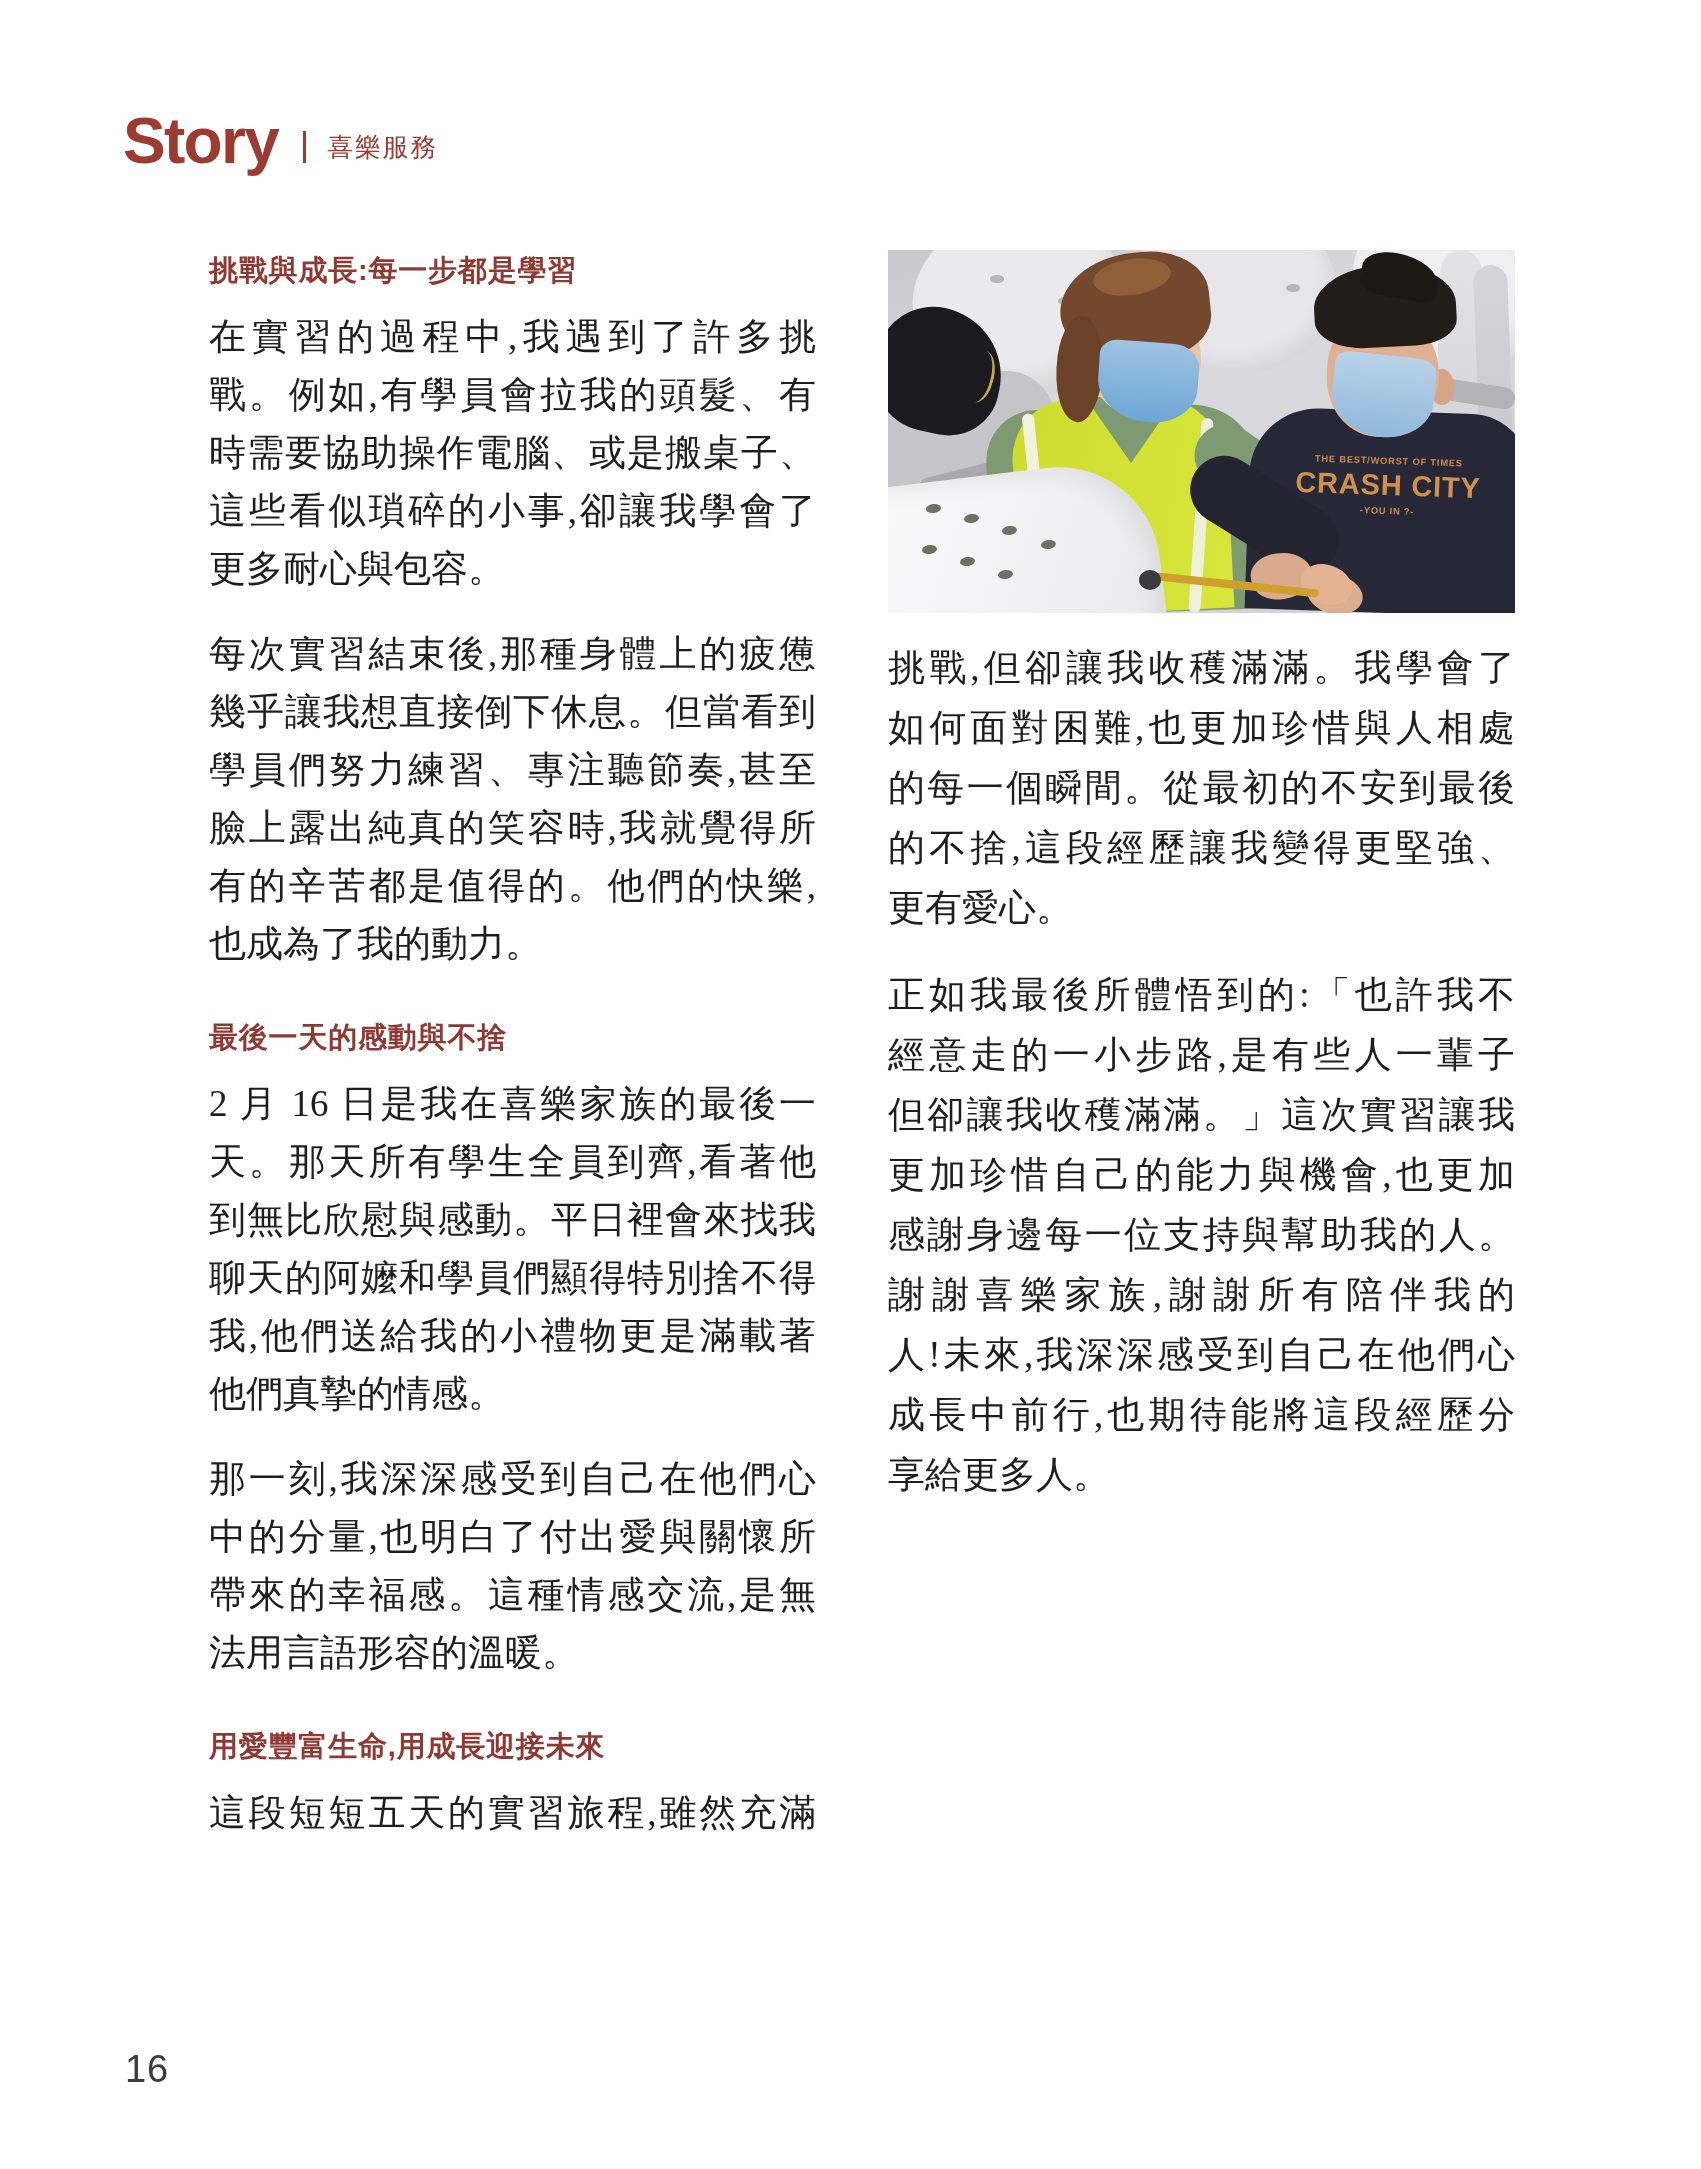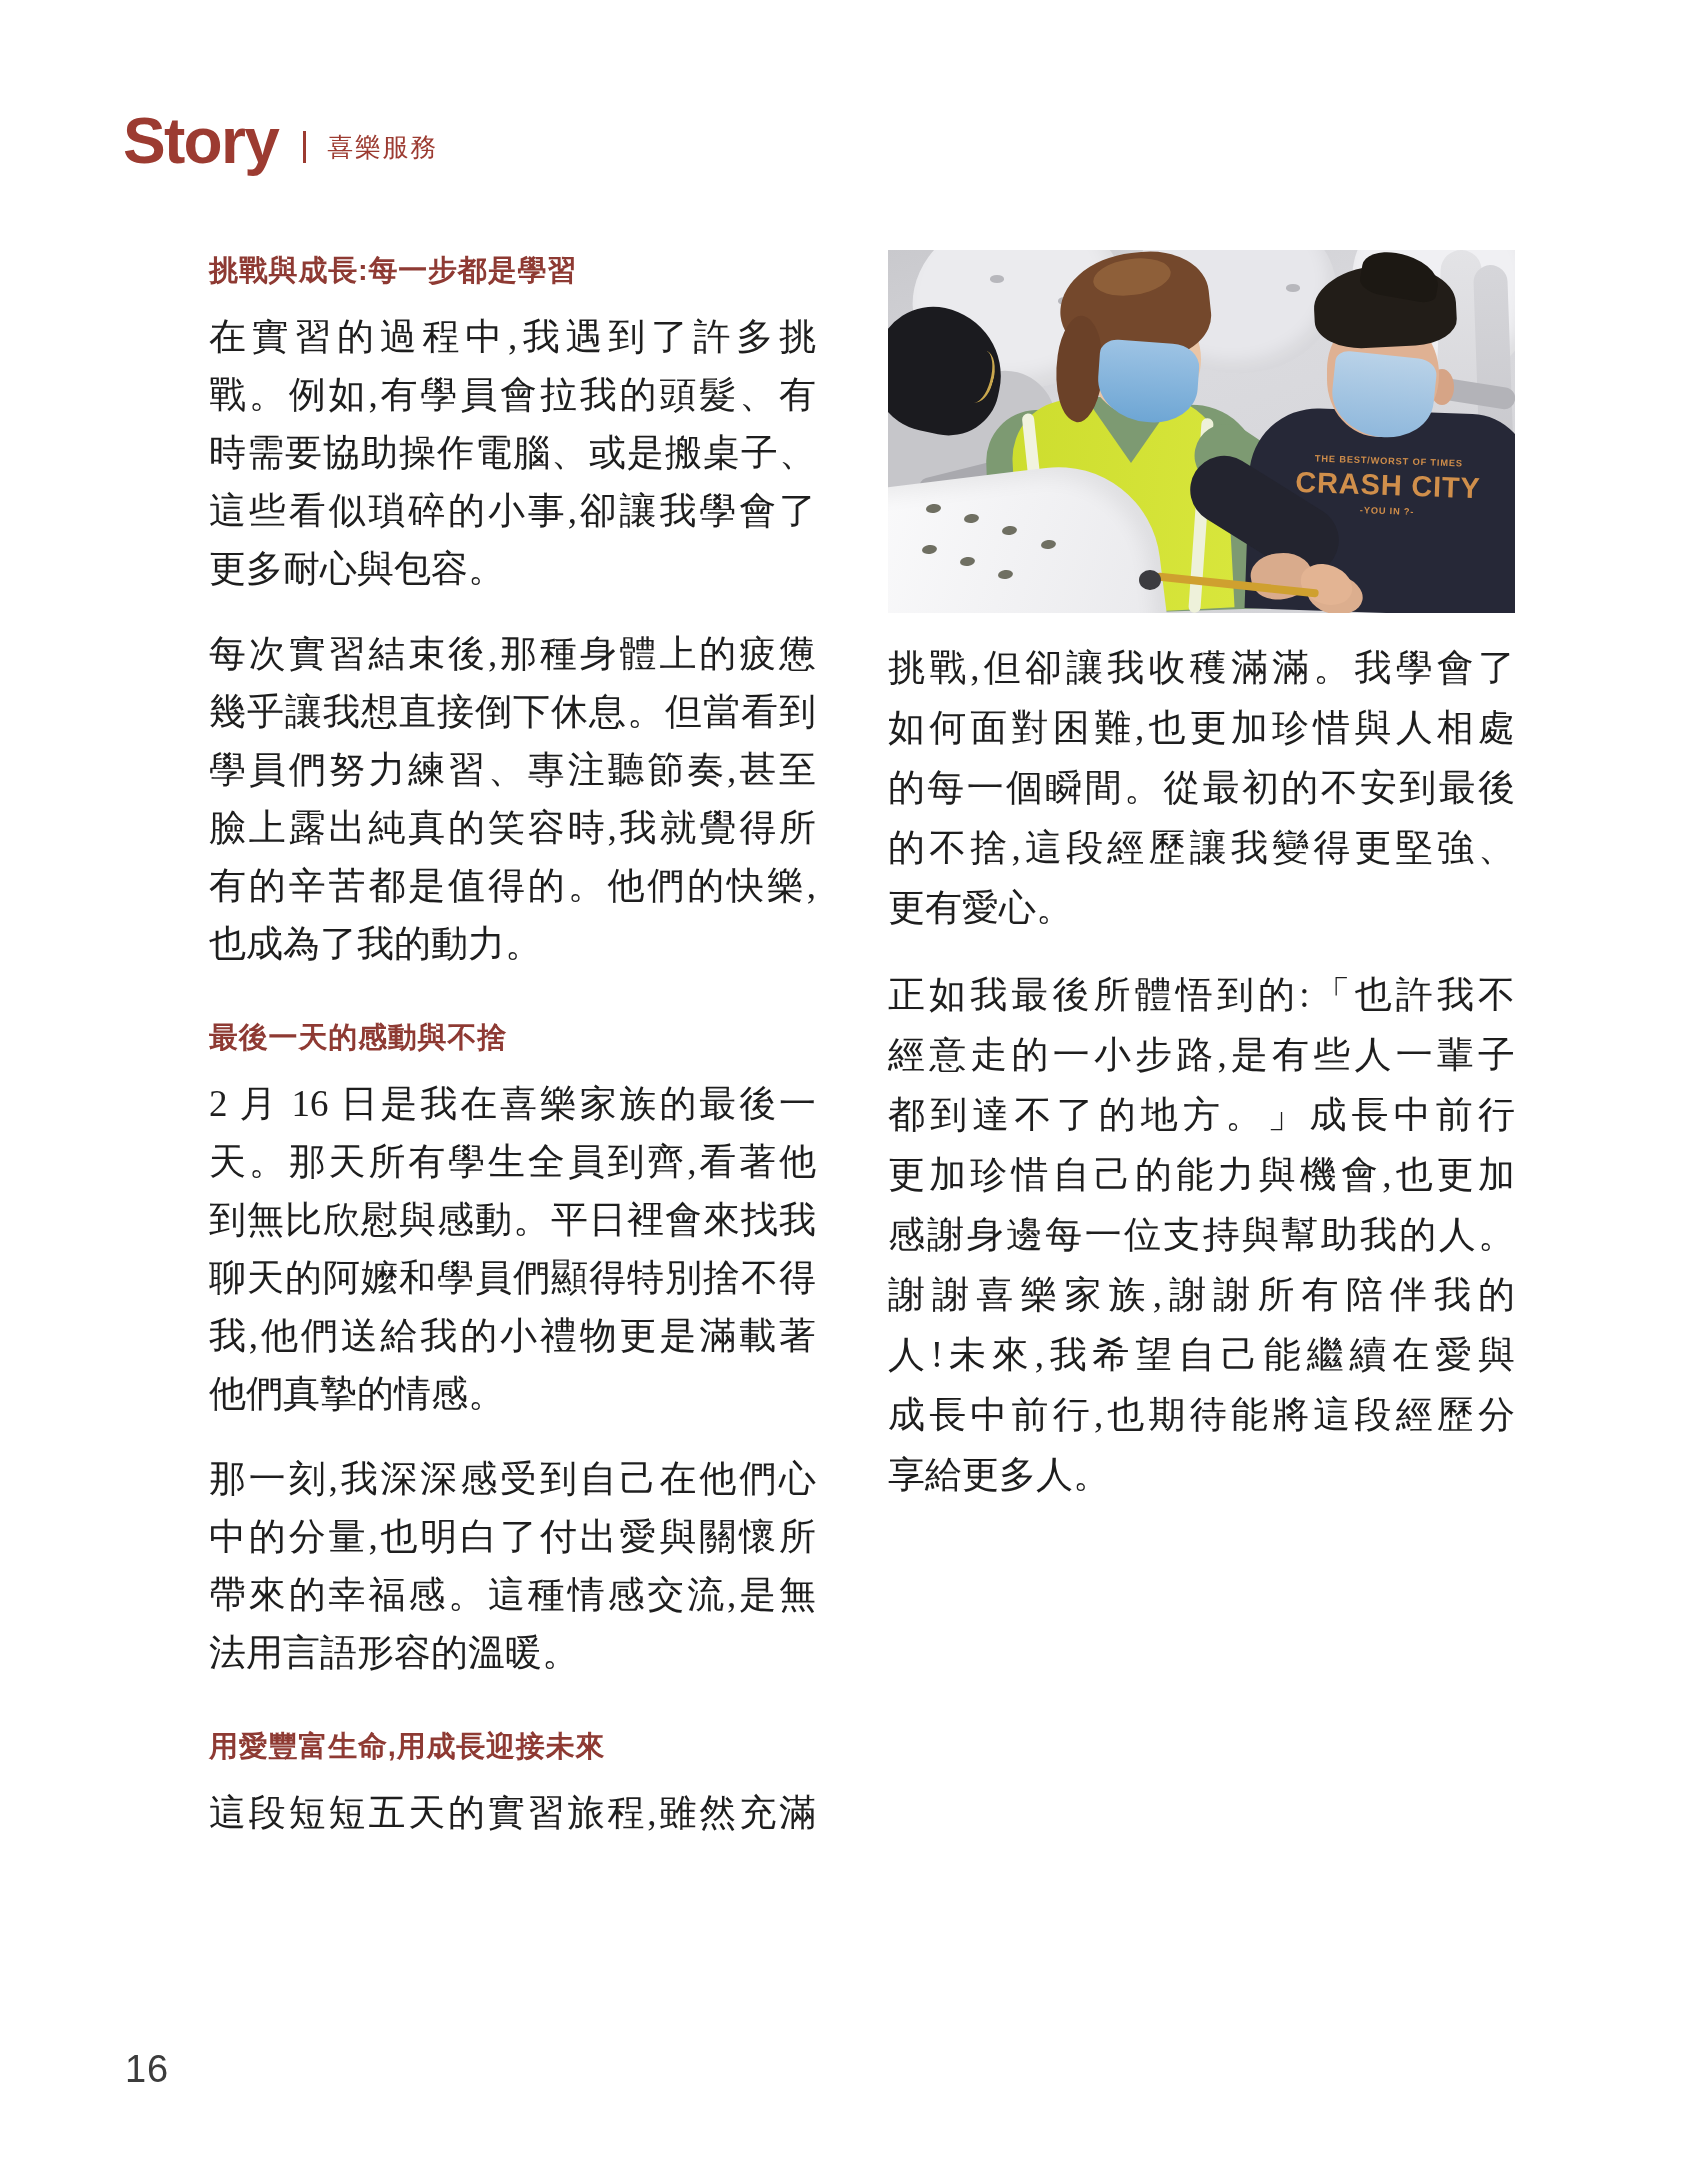"都到達不了的地方。」成長中前行" div.tline { text: 都到達不了的地方。」成長中前行 -> 但卻讓我收穫滿滿。」這次實習讓我 }
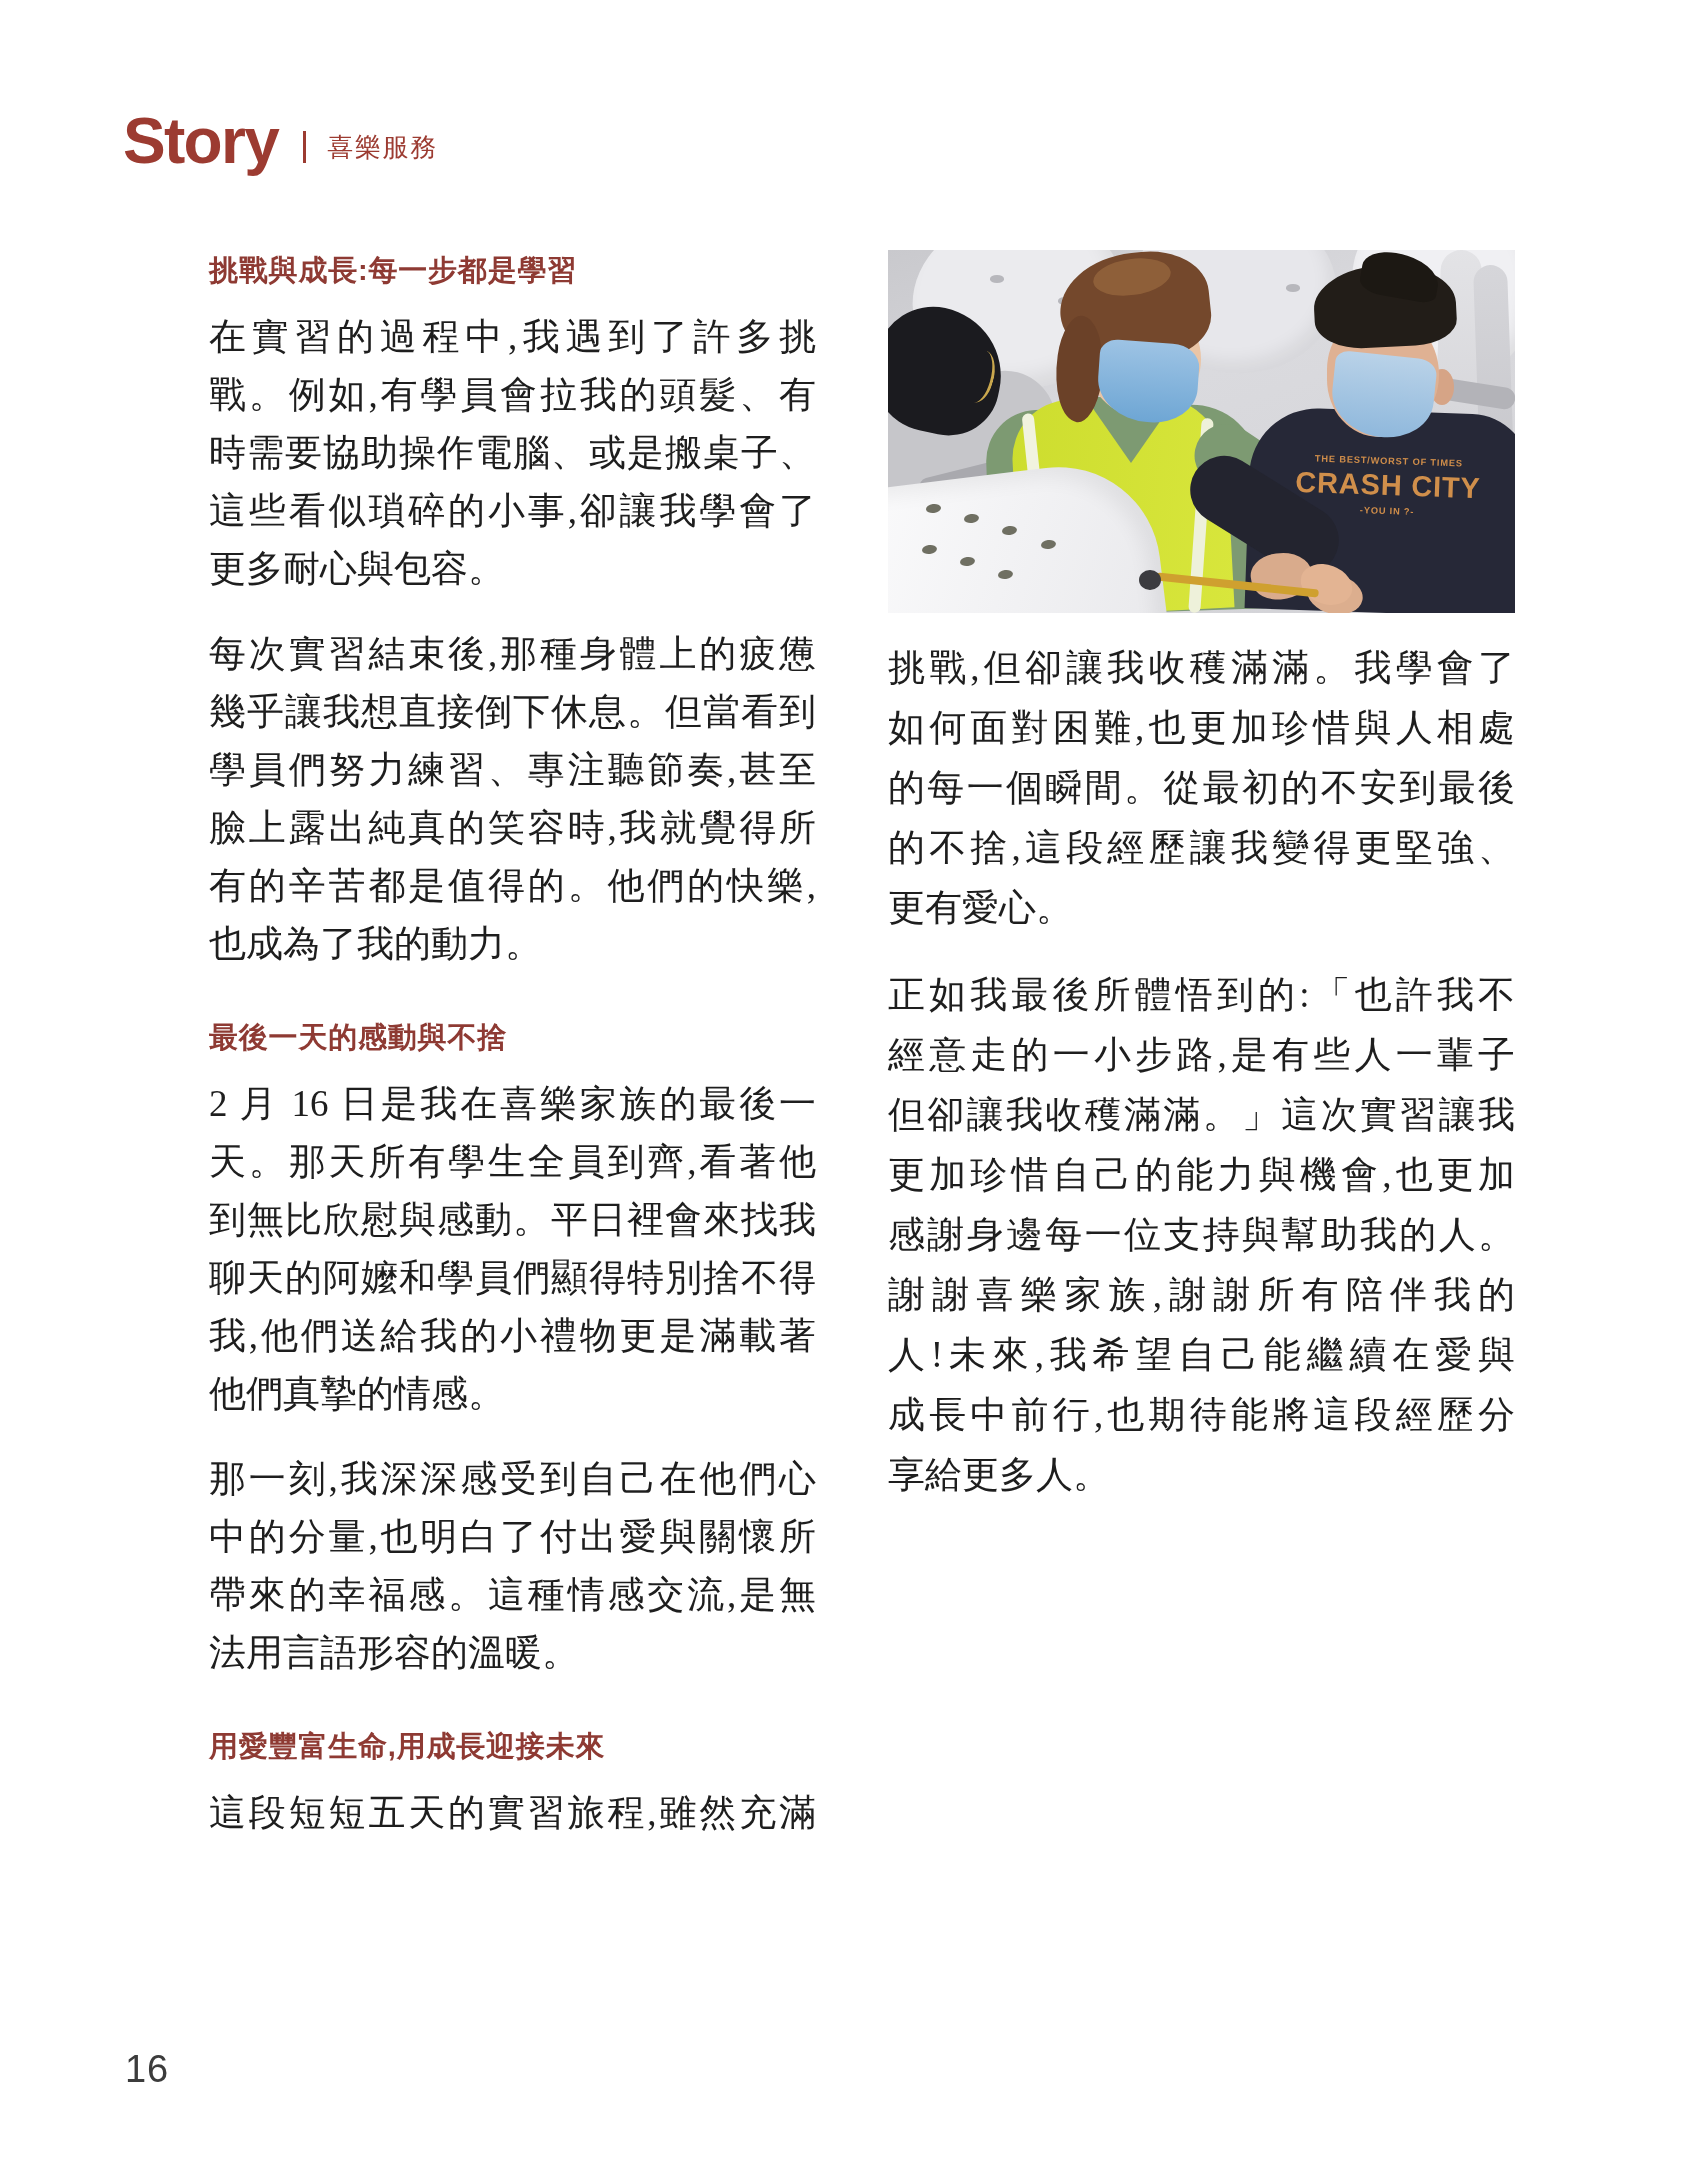"人!未來,我希望自己能繼續在愛與" div.tline { text: 希望自己能繼續在愛與 -> 深深感受到自己在他們心 }
